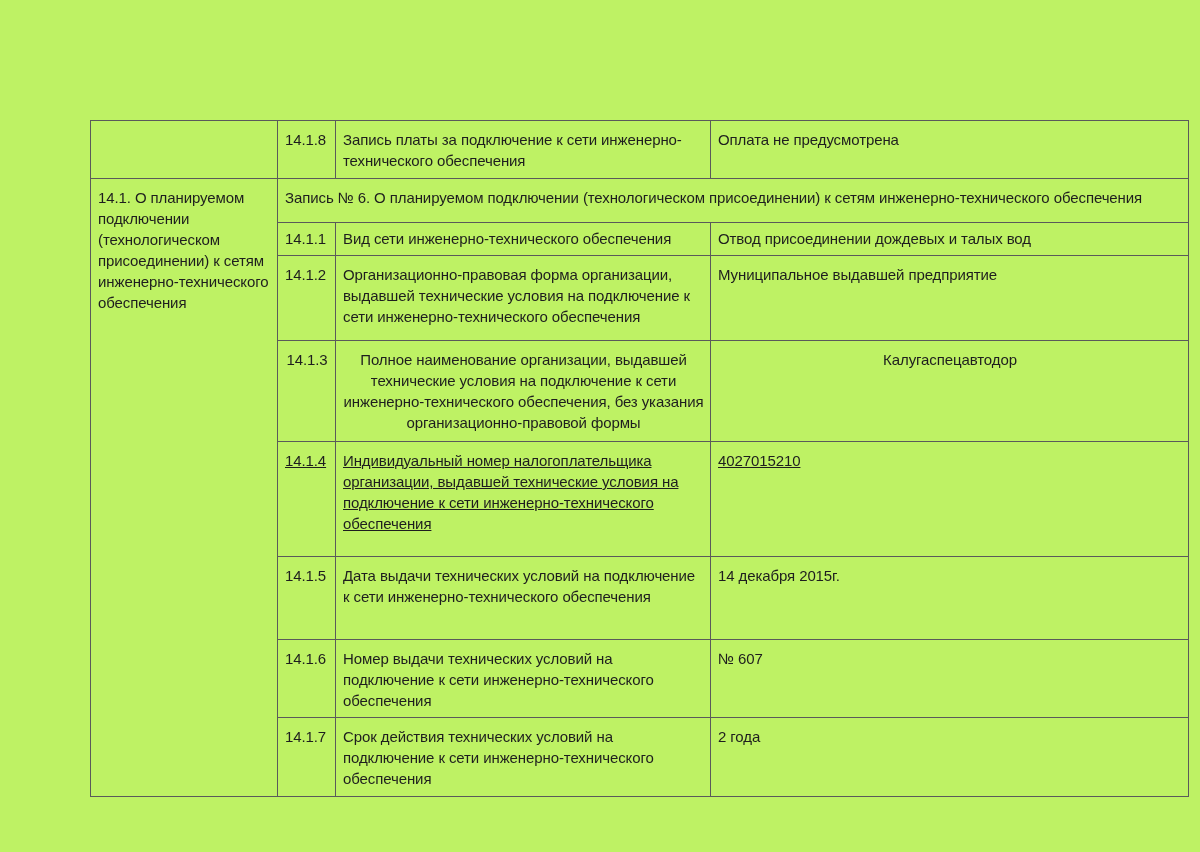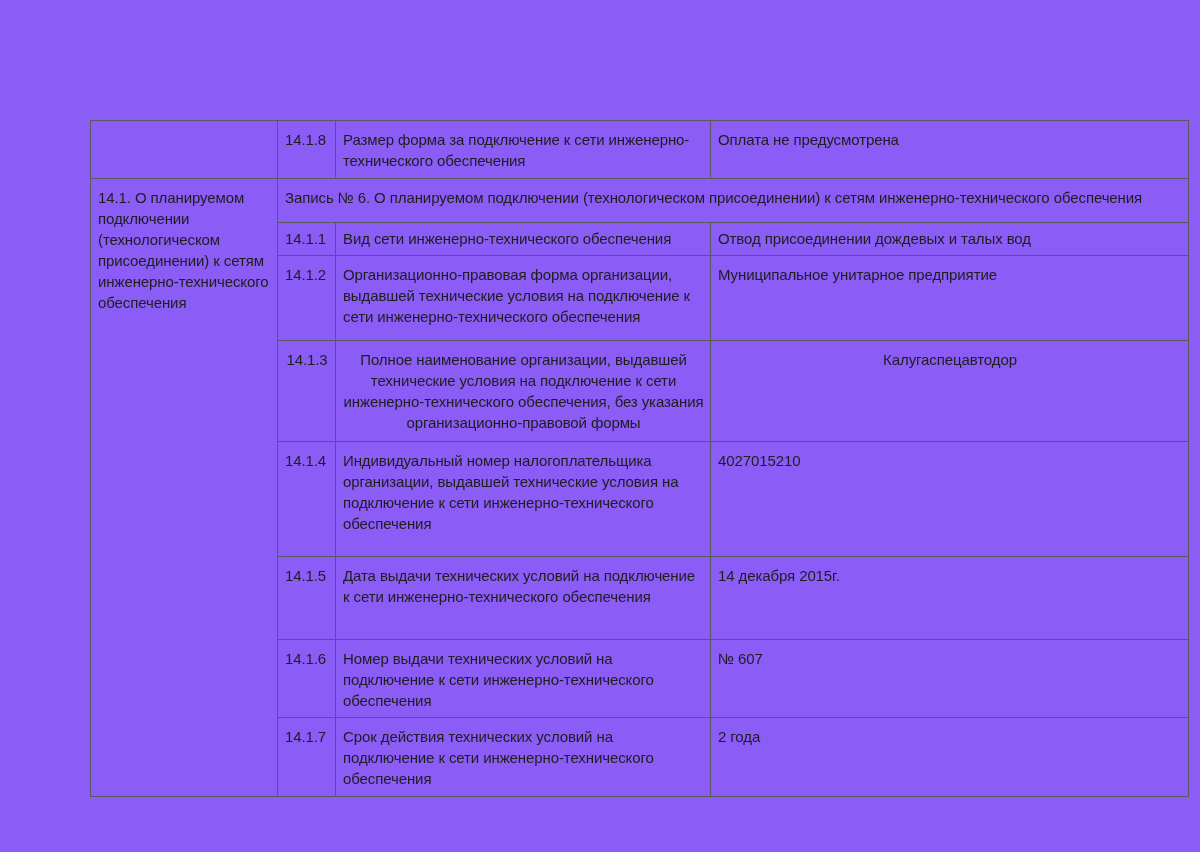"14.1.8" .page { background: #8b5cf6 -> #bef264 }
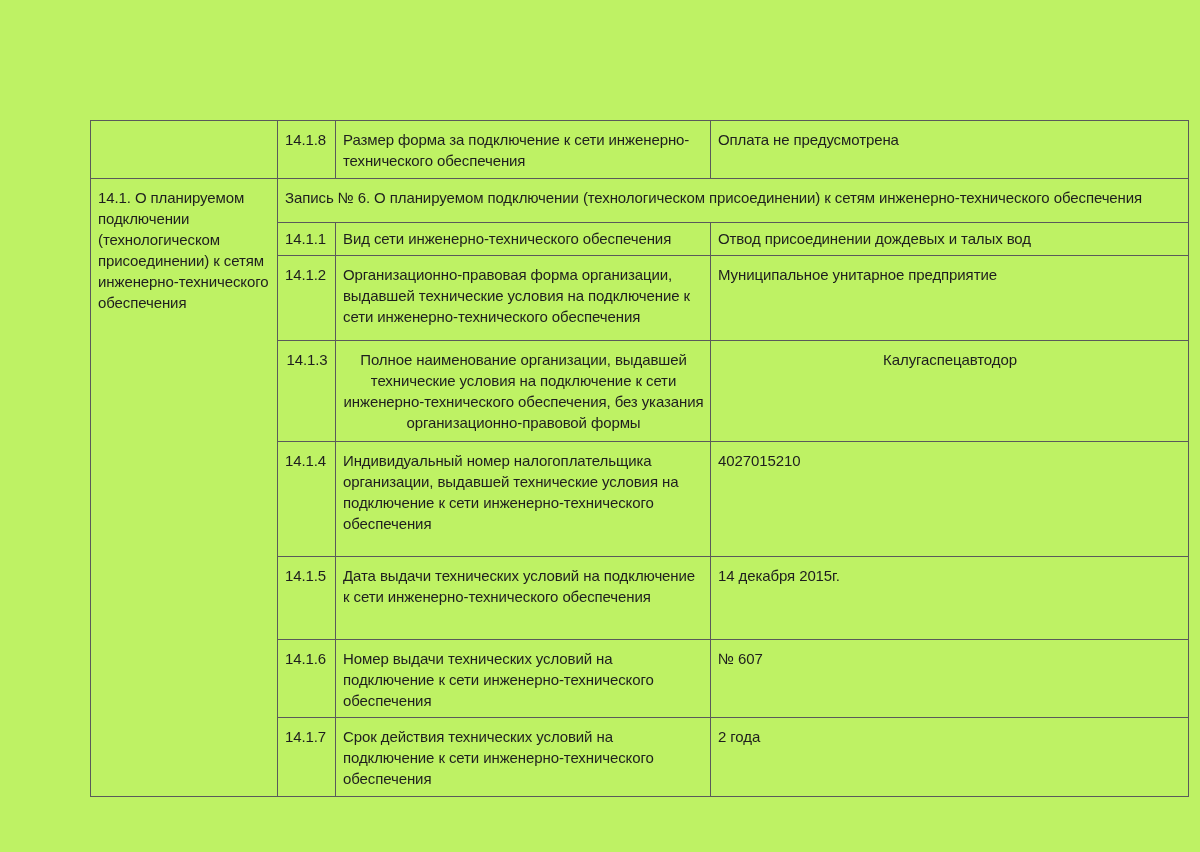"Размер форма за подключение к" td { text: Размер форма -> Запись платы }
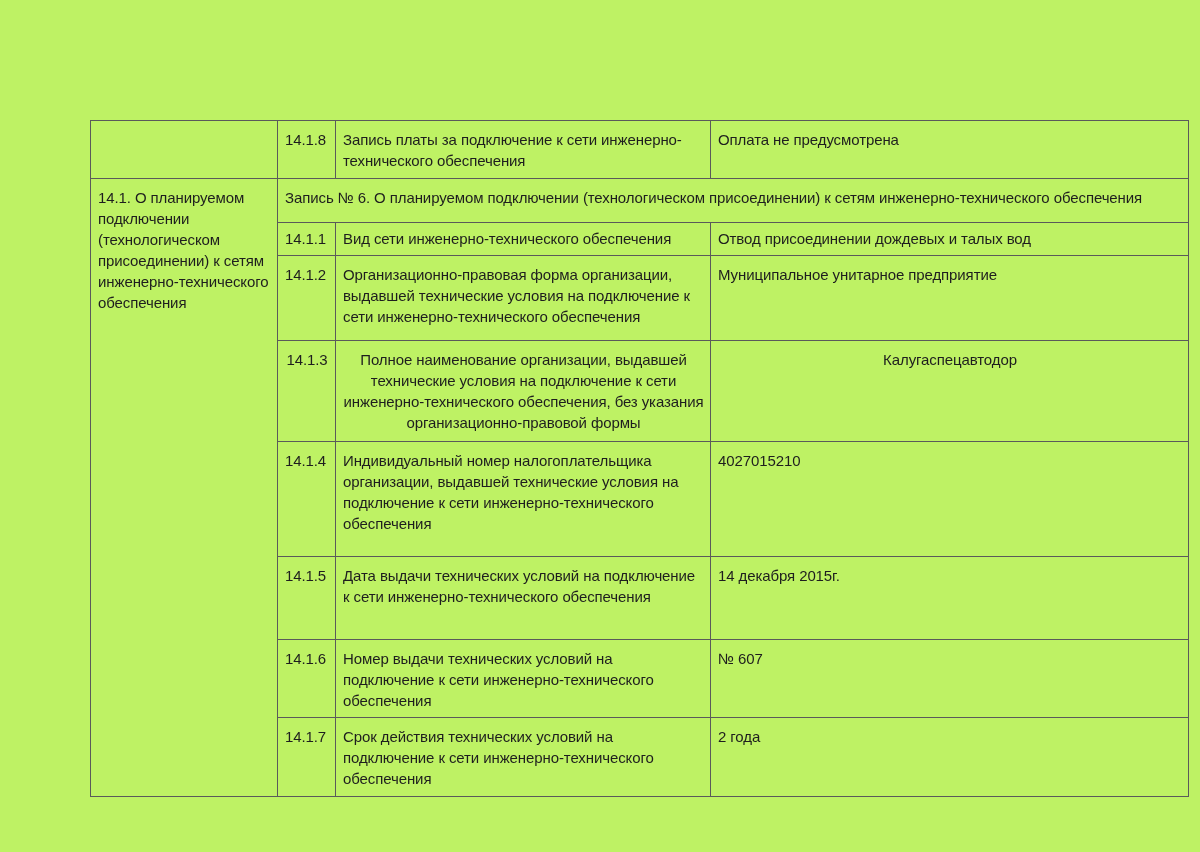"Муниципальное унитарное предприятие" td { text: унитарное -> выдавшей }
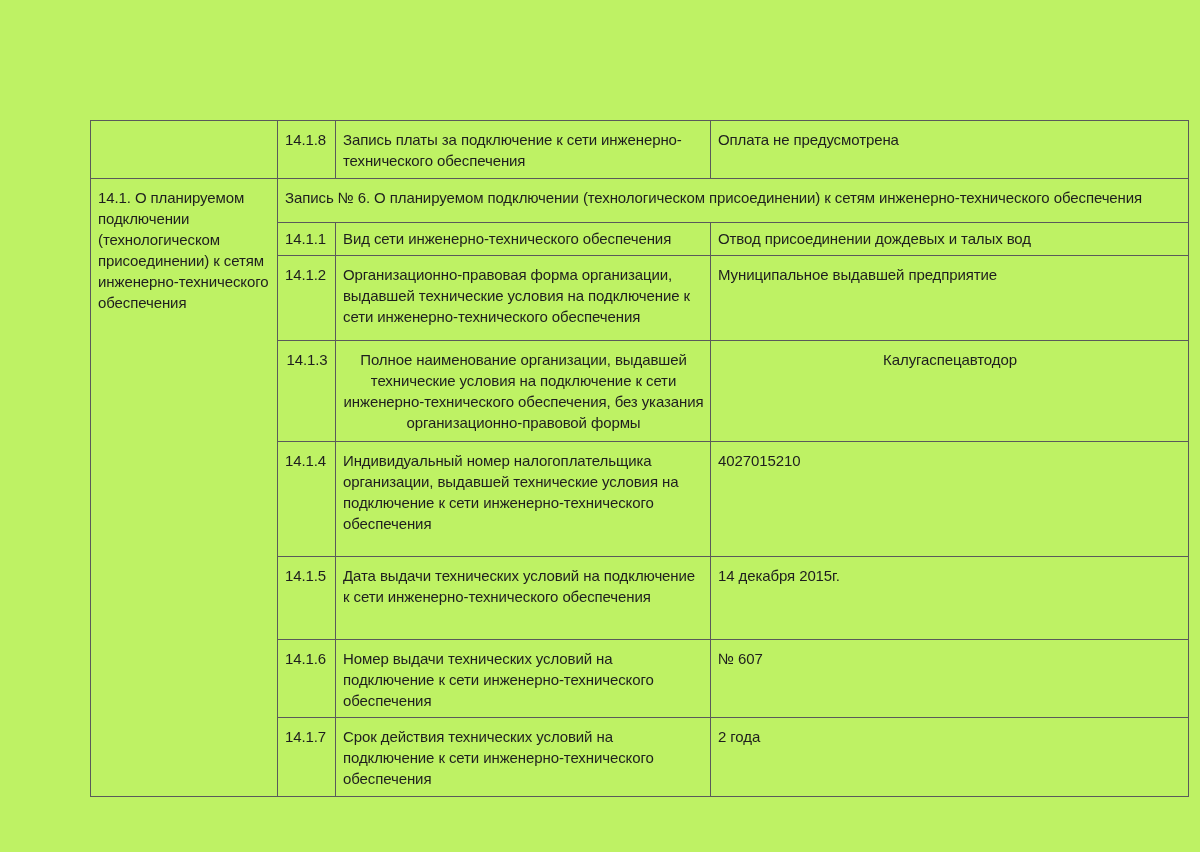"14.1.4" tr.r-4 { text-decoration: none -> underline }
